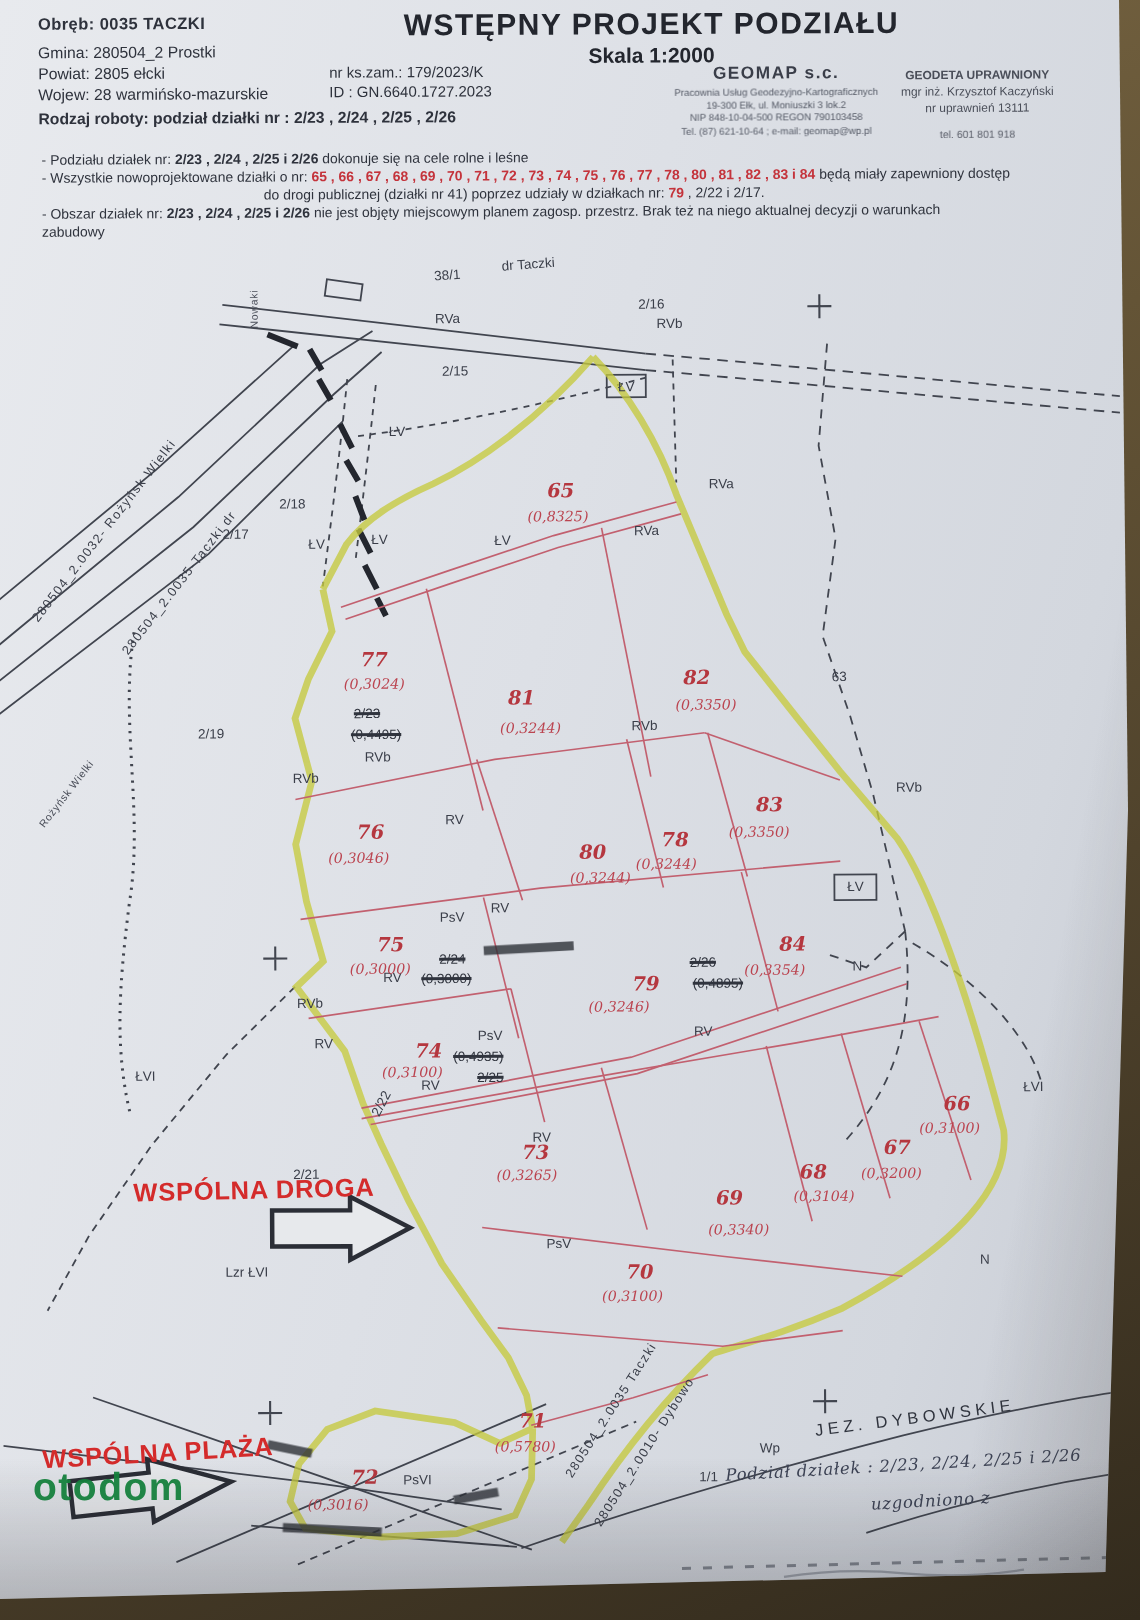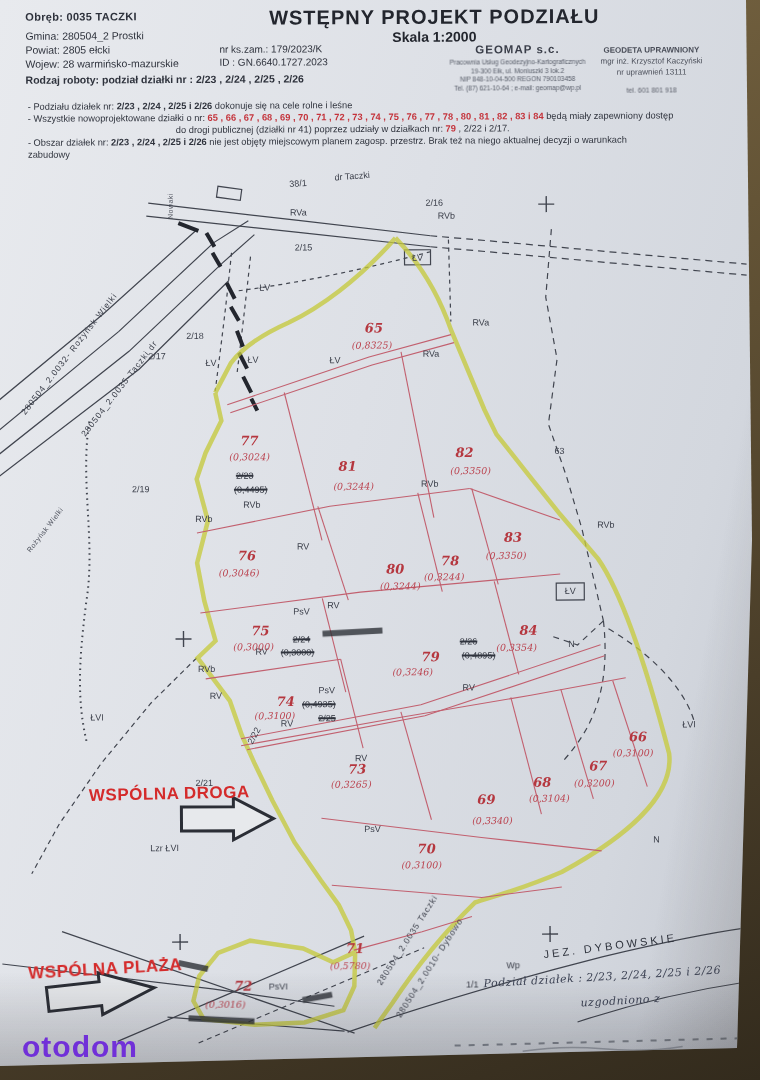"otodom" .wm { color: #6d28d9 -> #15803d; font-size: 30px -> 26px; top: 1030px -> 976px }
